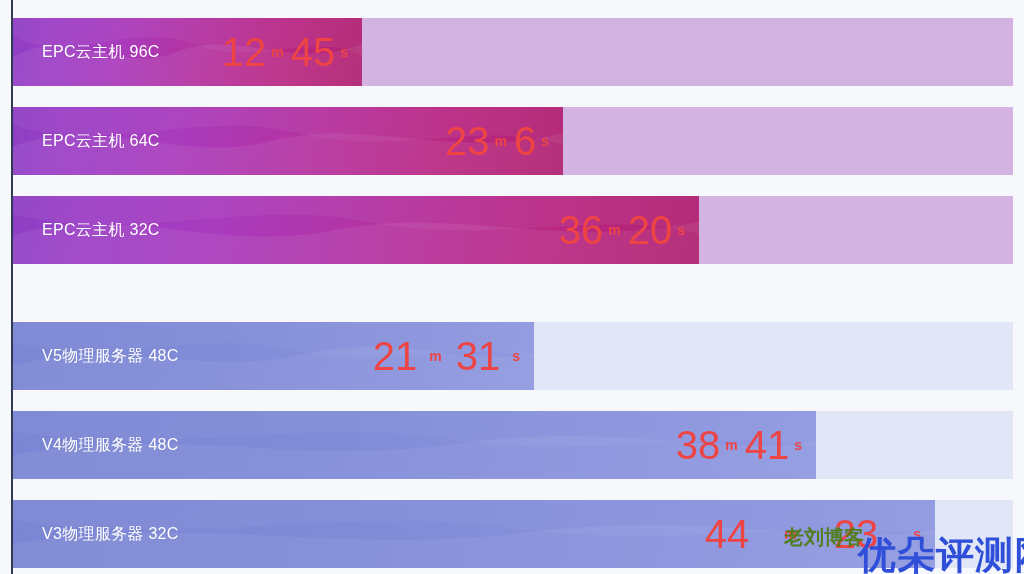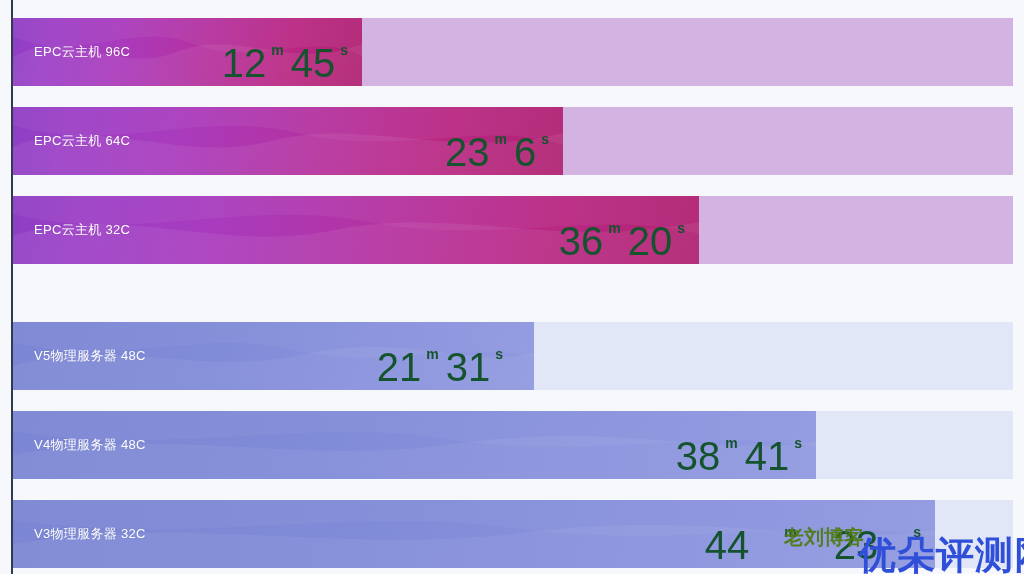"EPC云主机 96C" .bar-label { font-size: 13px -> 16px; left: 22px -> 30px }
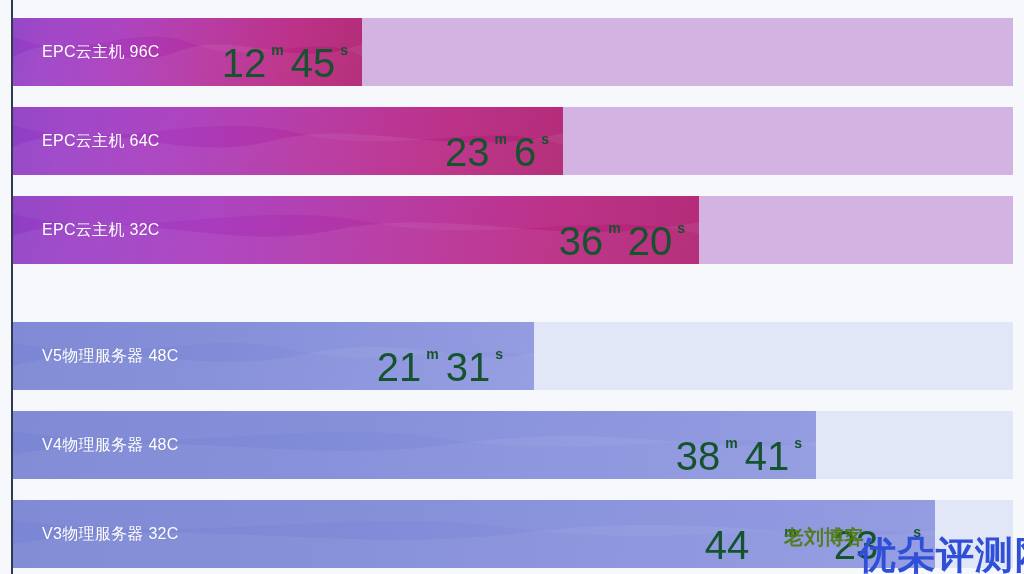"12" .value { align-items: flex-start -> center; color: #14532d -> #ef4444; margin-top: 11px -> none }
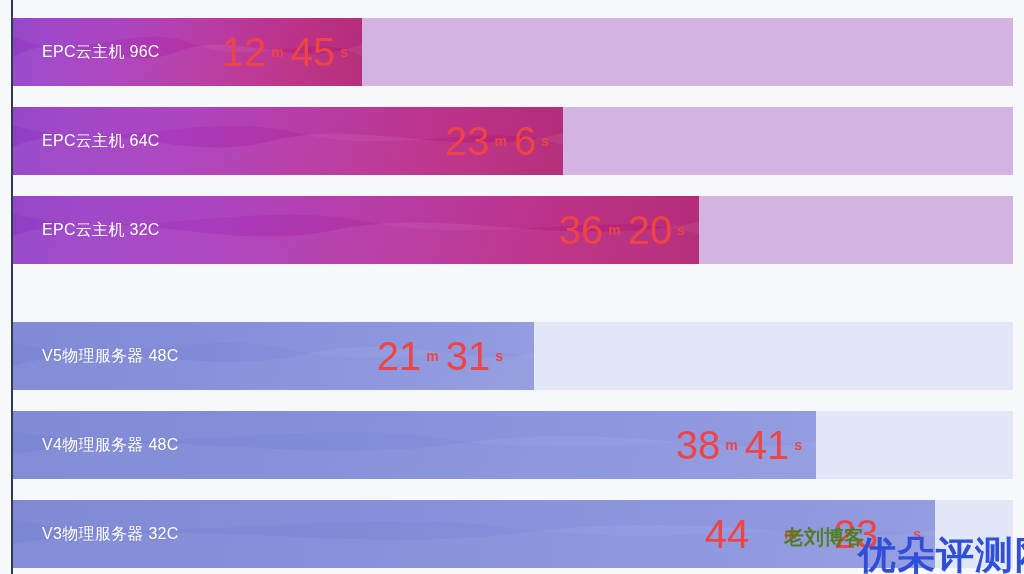"21" div.value { gap: none -> 7px; left: 313px -> 330px }
